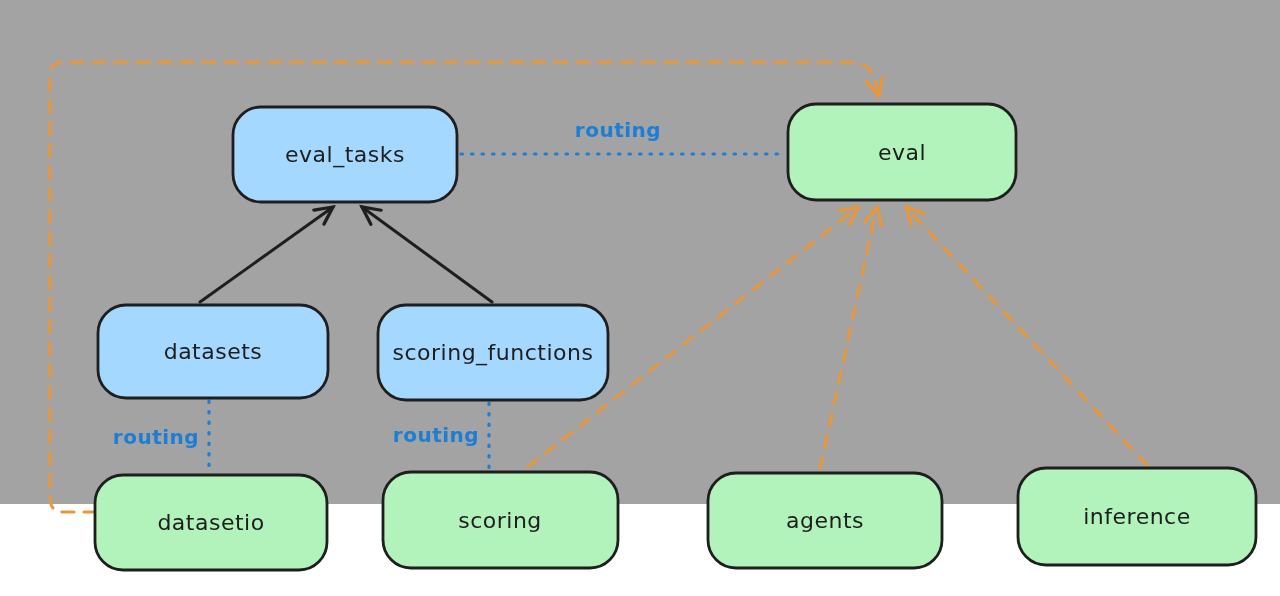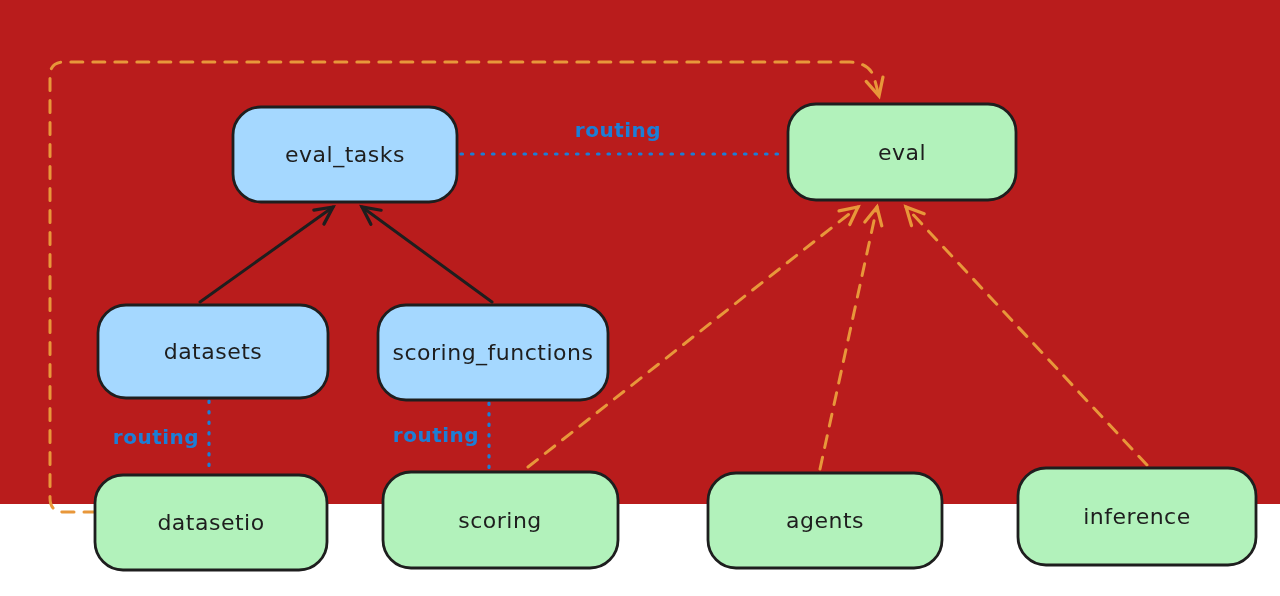"routing" .canvas-wrap { background: #b91c1c -> #a3a3a3 }
